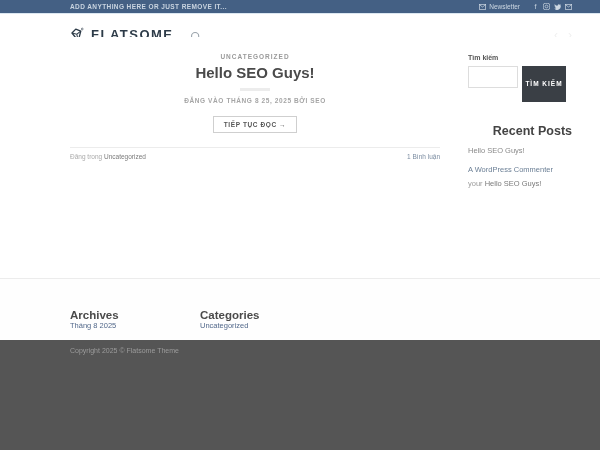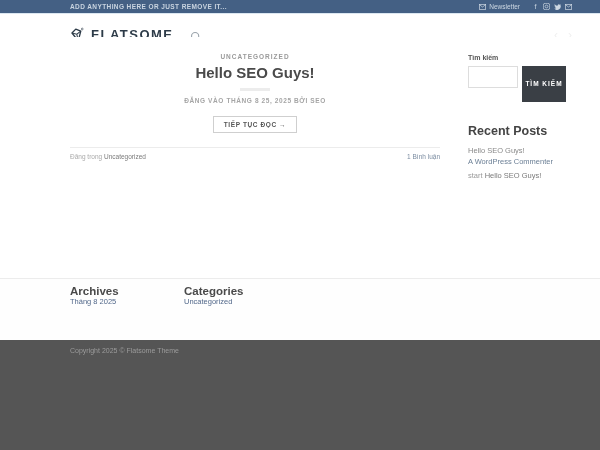"Recent Posts" .widget-title { text-align: none -> right }
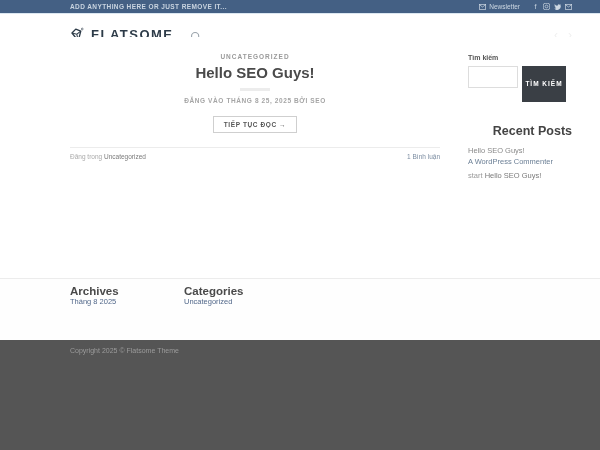"A WordPress Commenter" .comment-line { margin-top: none -> 8px }
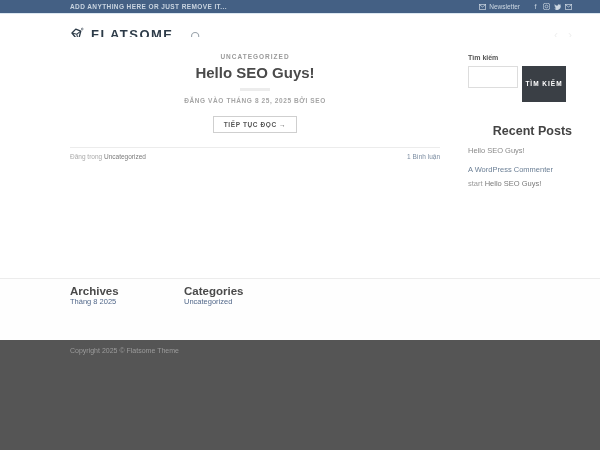"start" span { text: start -> your }
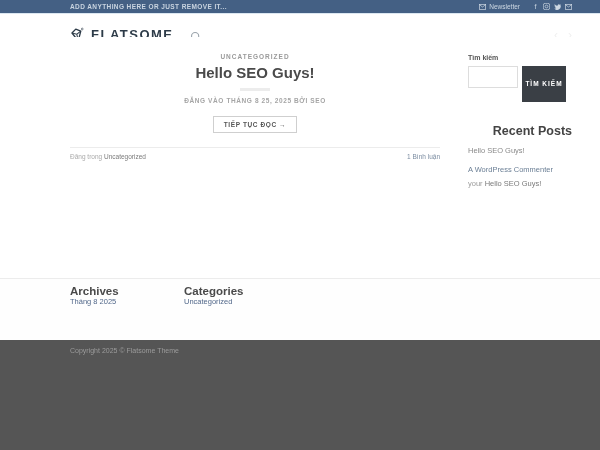"Archives" .fw-title { margin-top: 6px -> 30px }
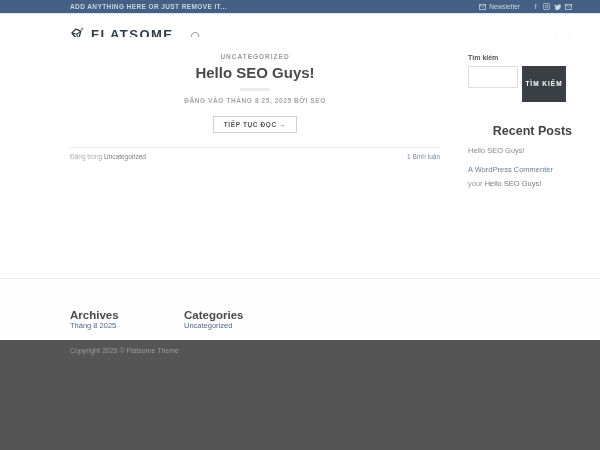"Categories" .fw-col.categories { left: 184px -> 200px }
